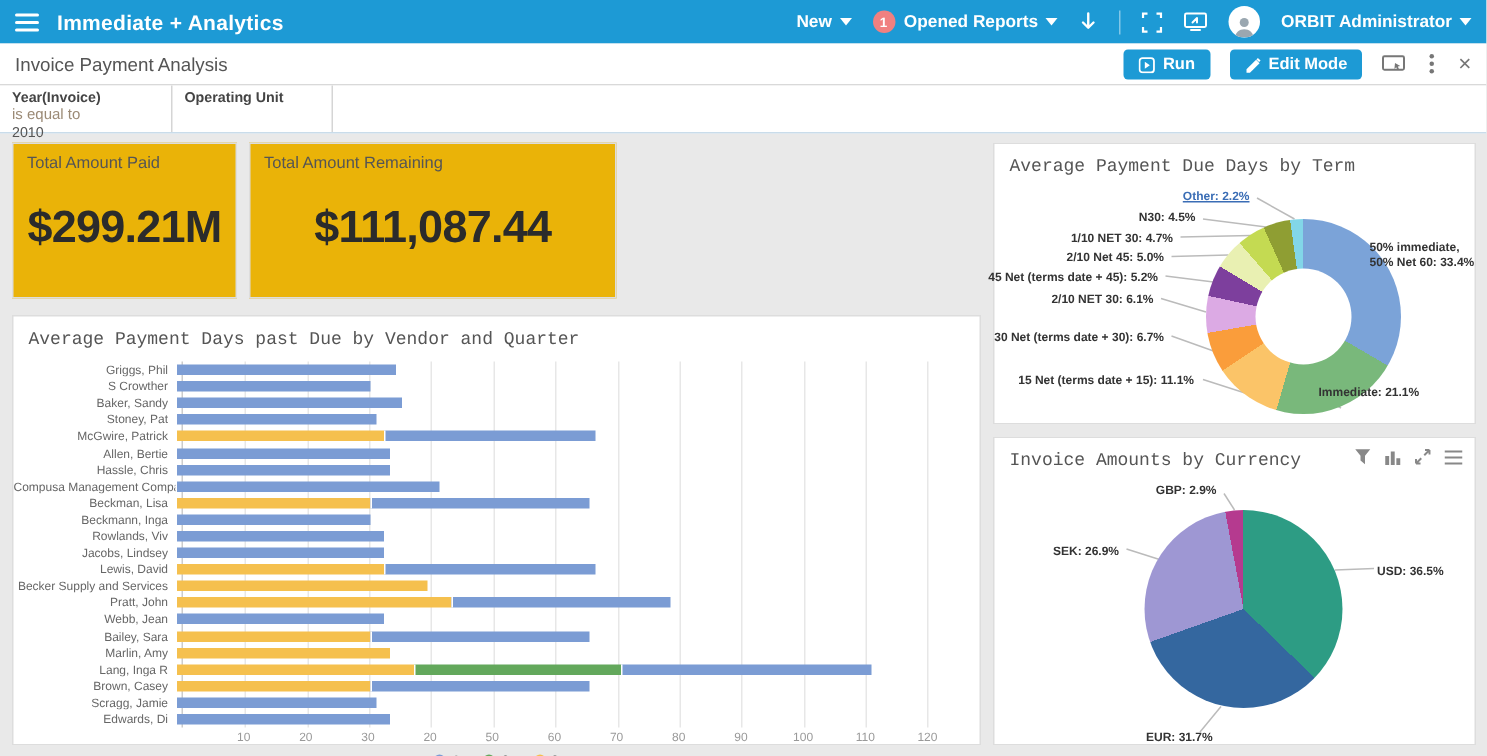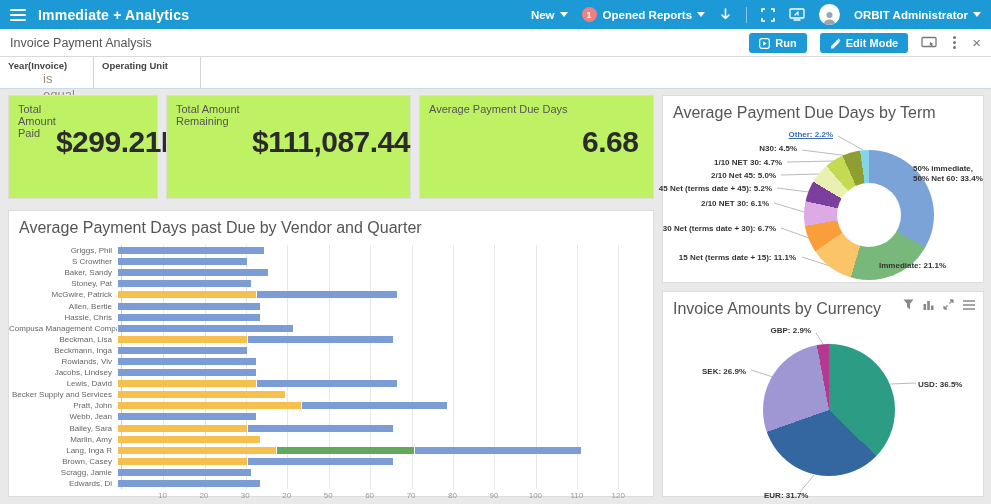"Year(Invoice)" .filter-box { width: 94px -> 115px }
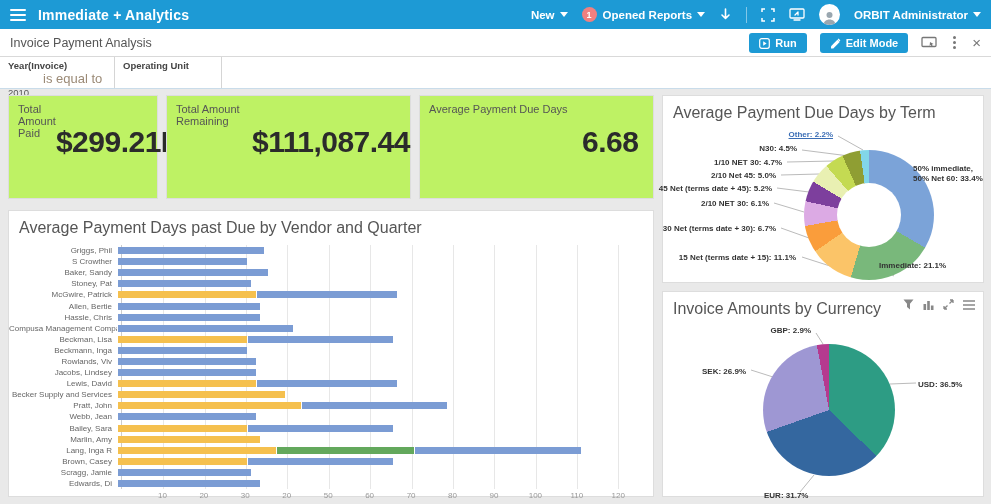"is equal to" .filter-op { font-size: 13px -> 10px; margin-left: 35px -> none }
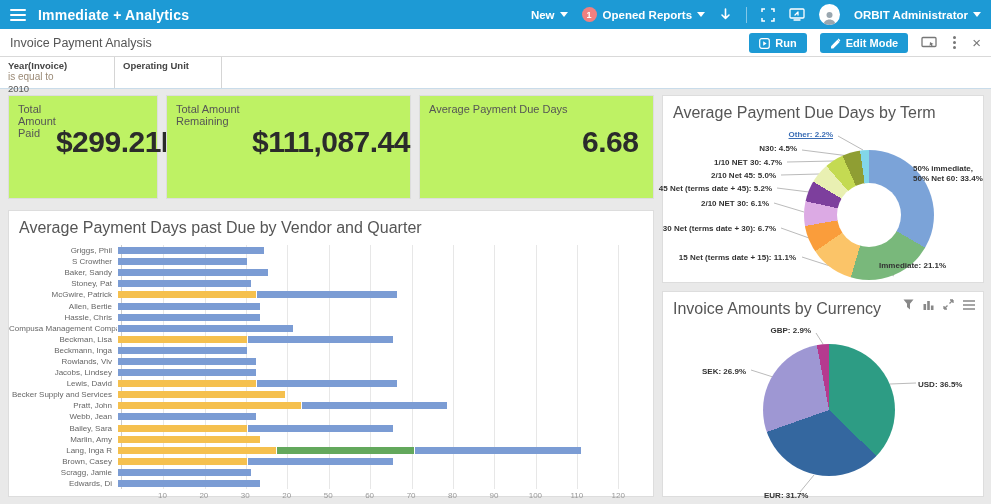"Total Amount Paid" .kpi { background: #bef264 -> #eab308; flex-direction: row -> column }
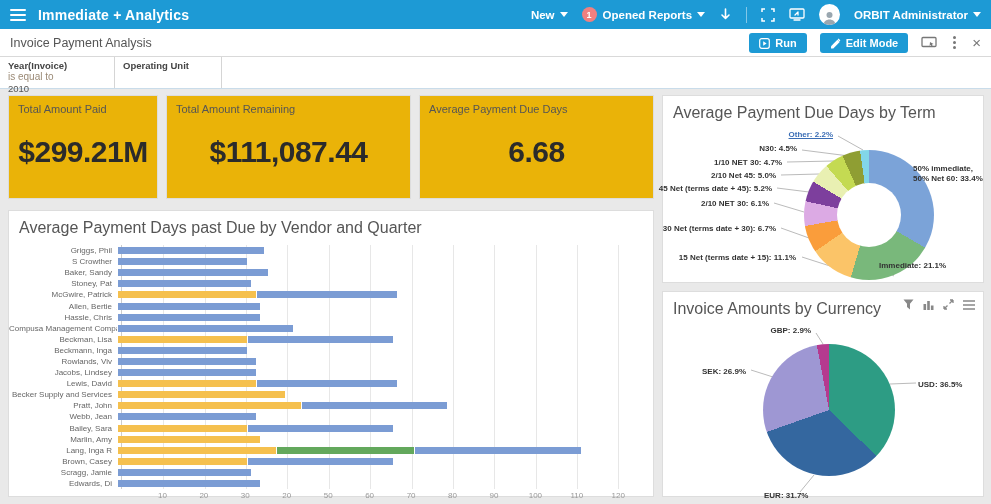"Average Payment Due Days" div.kpi { html: <div> <div>Average Payment Due Days</div> <div>6.68</div> </div> -> none }
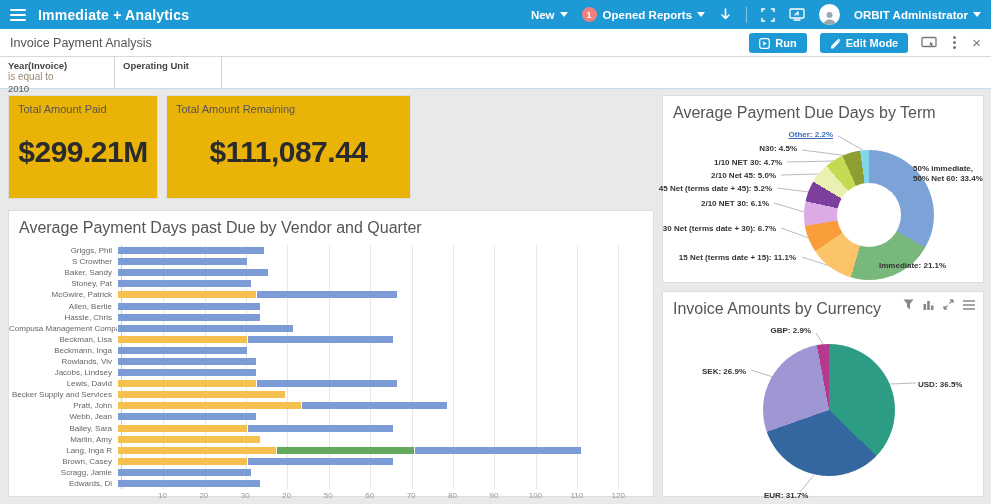"Average Payment Due Days by" .panel-title { font-family: none -> Liberation Mono, monospace; font-size: 16px -> 12px }
